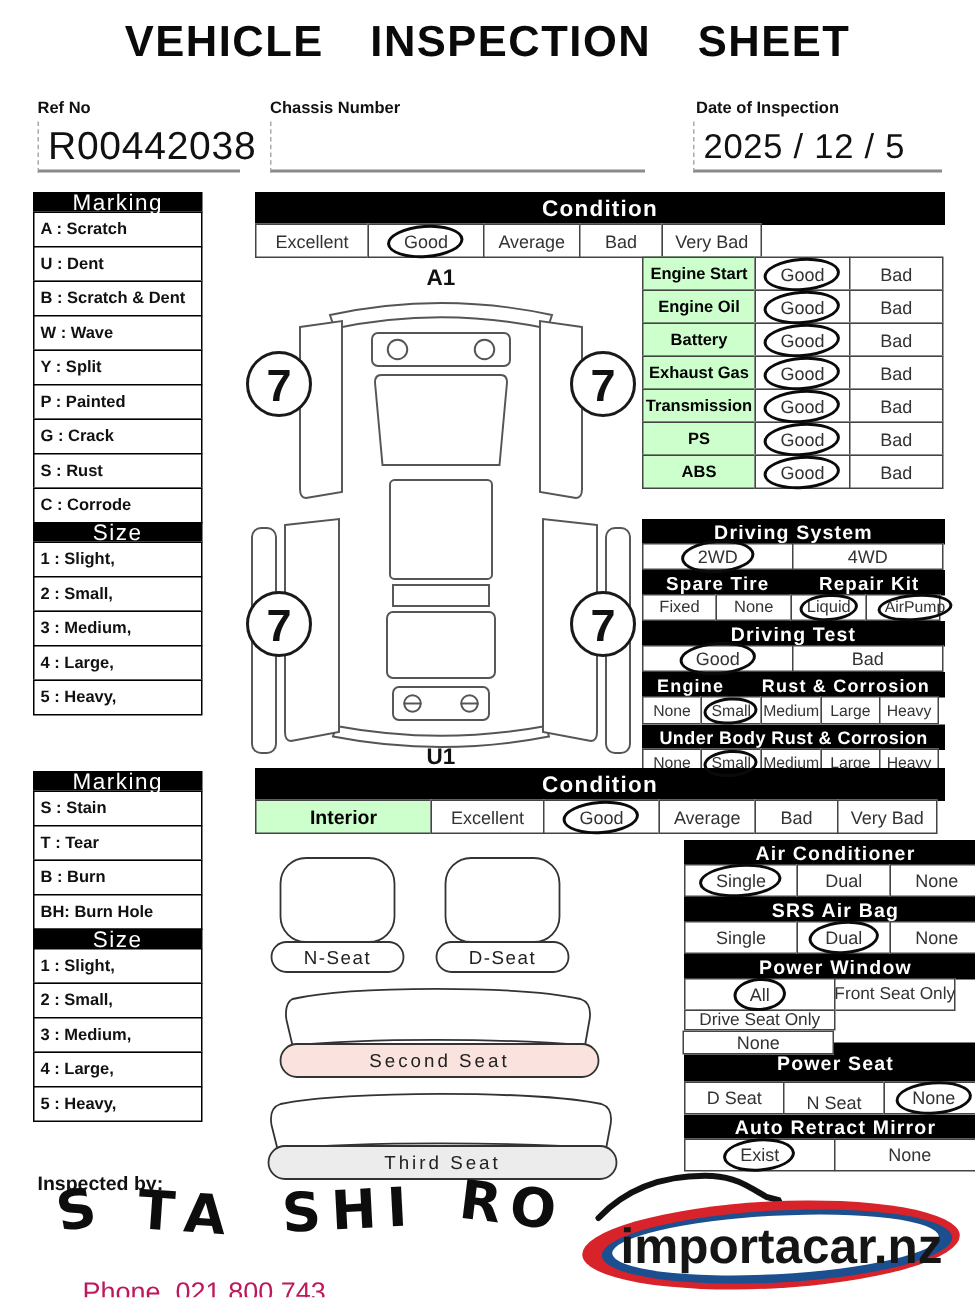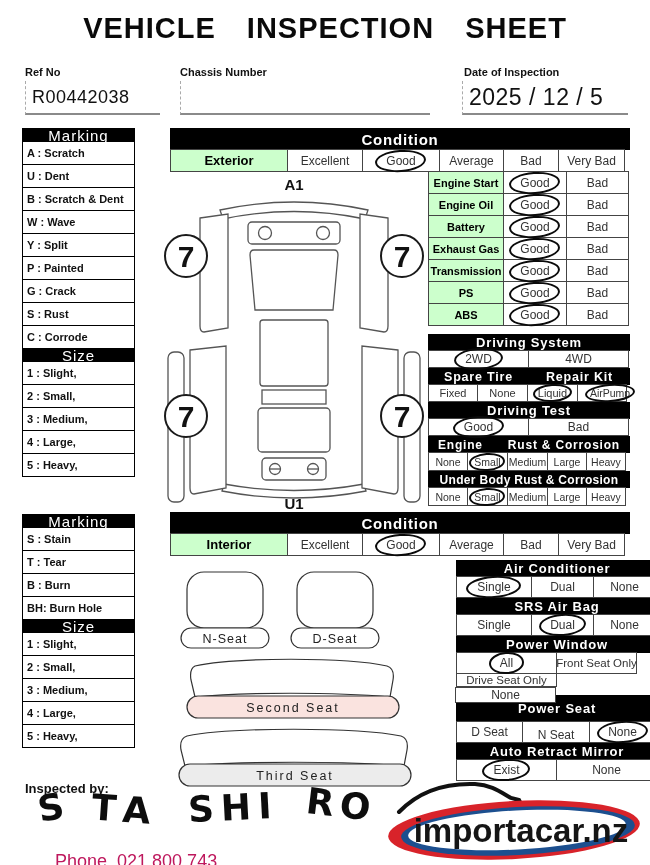"R00442038" .ref-val { font-size: 18px -> 26px }
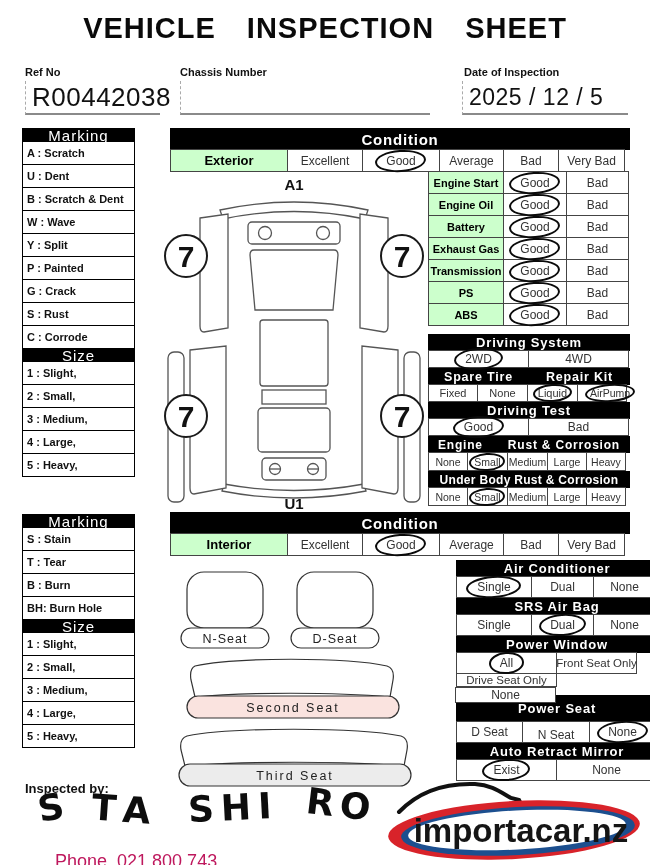"Exterior" div.cell { html: <div>Exterior</div> -> none }
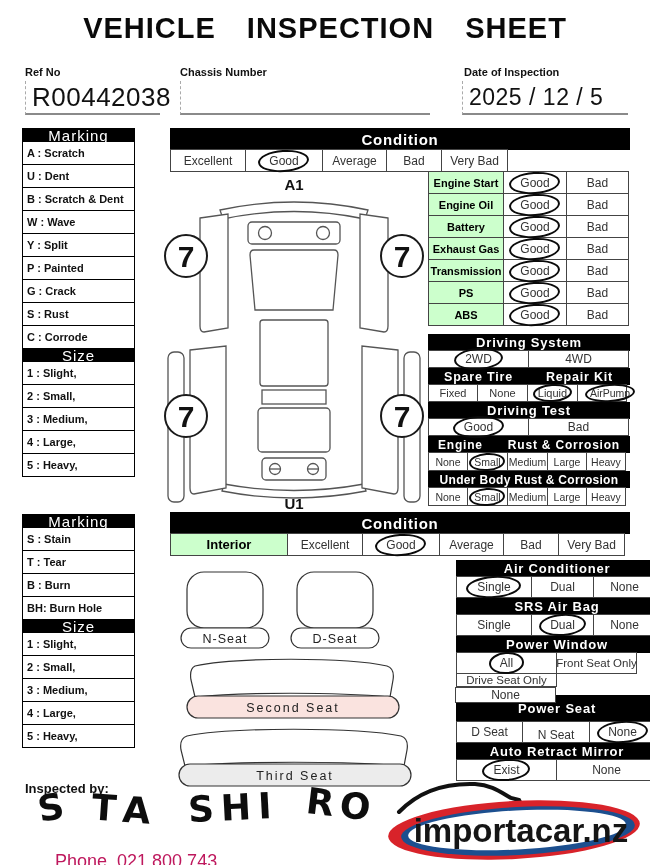"Driving System" div.bar { margin-top: none -> 12px }
